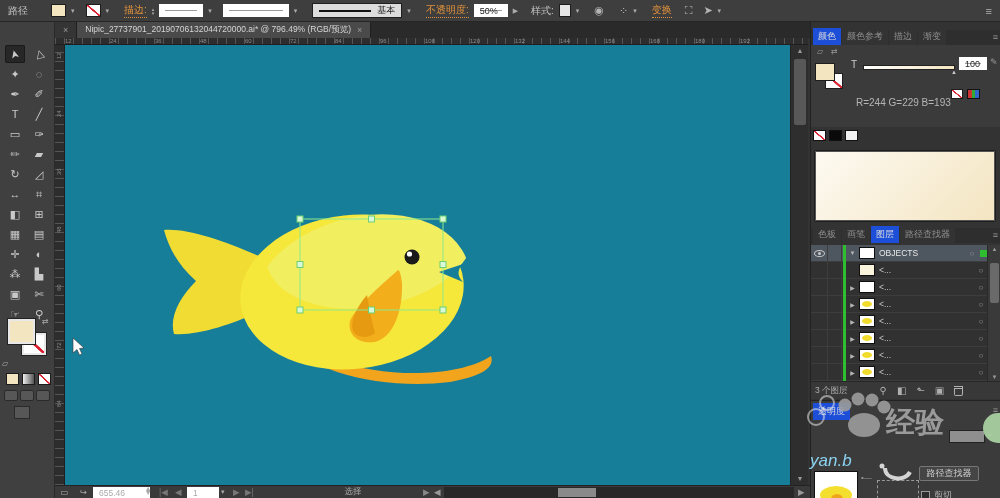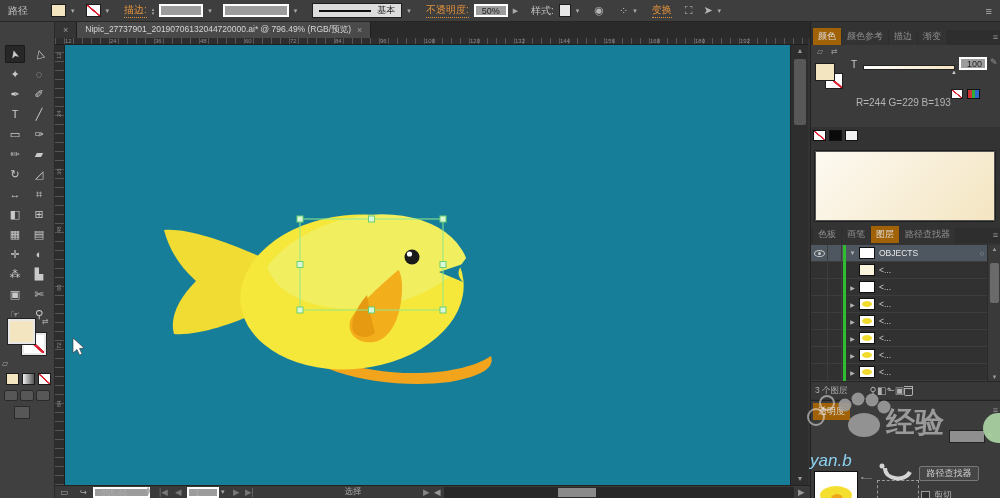"50%" .fld { border: 2px solid #ffffff -> 6px solid #ffffff; padding: 0 6px -> 0 0 }
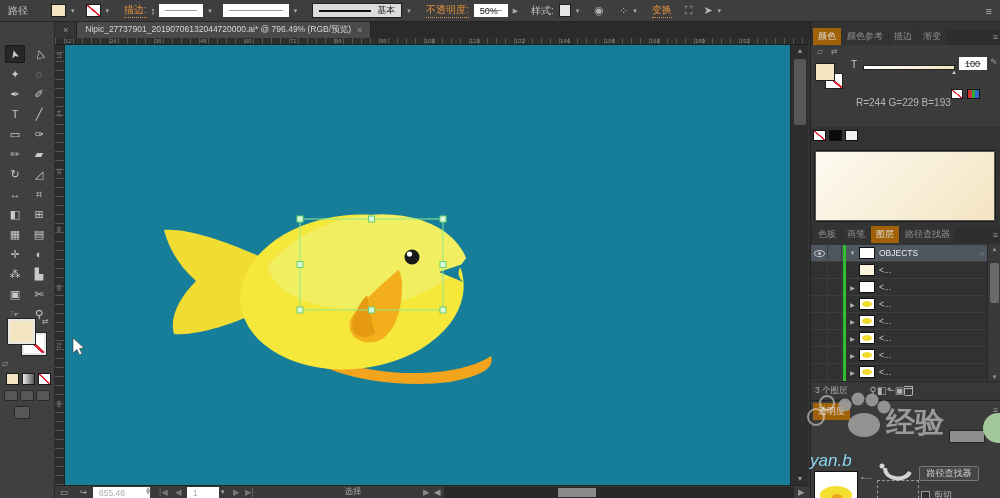"颜色" .ptab.active { background: #a16207 -> #1d4ed8 }
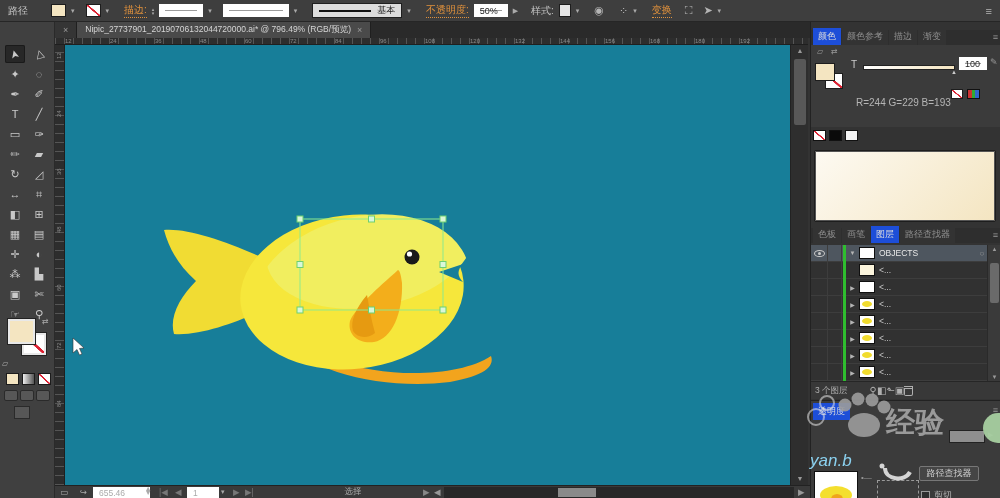"OBJECTS" .lrow { padding-right: 4px -> 14px }
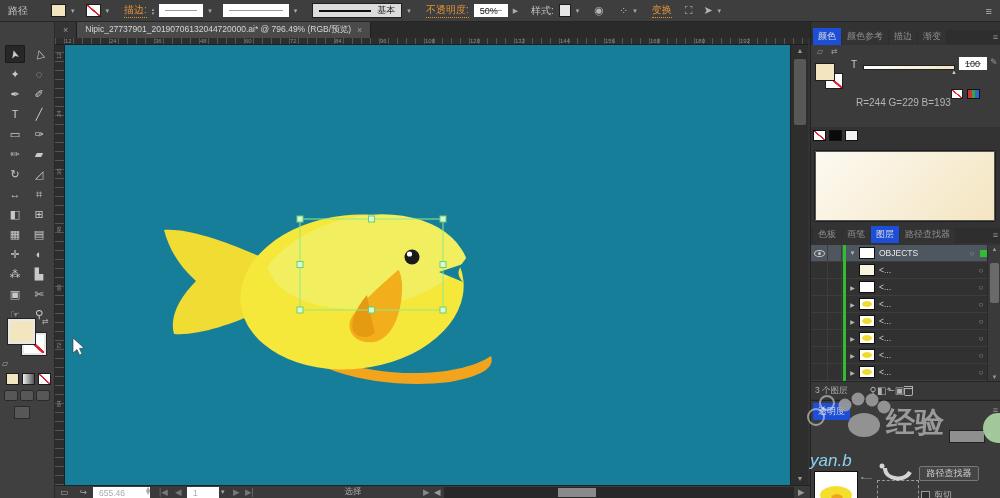"3 个图层" #layers-footer { gap: none -> 10px }
